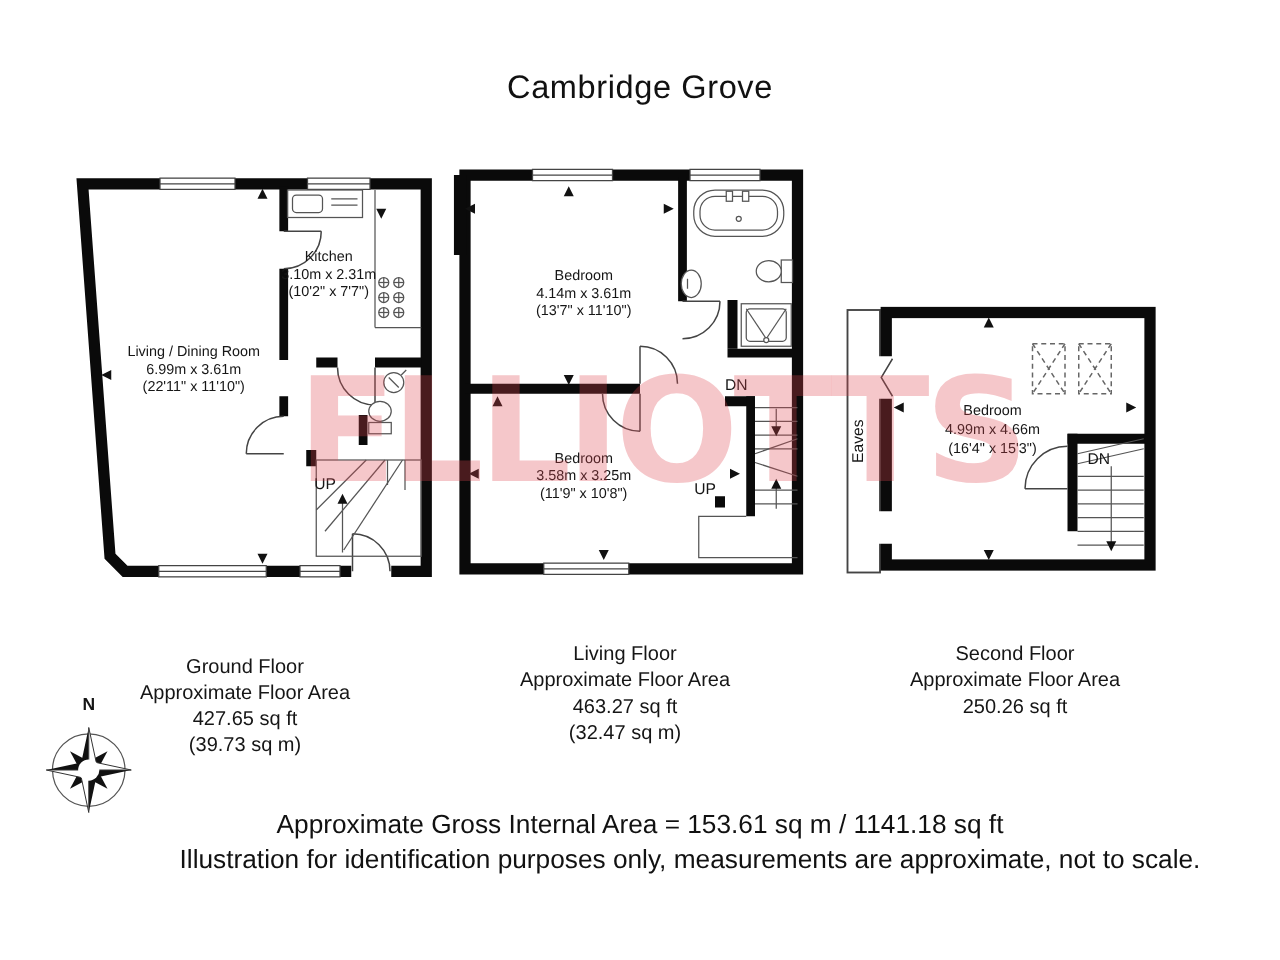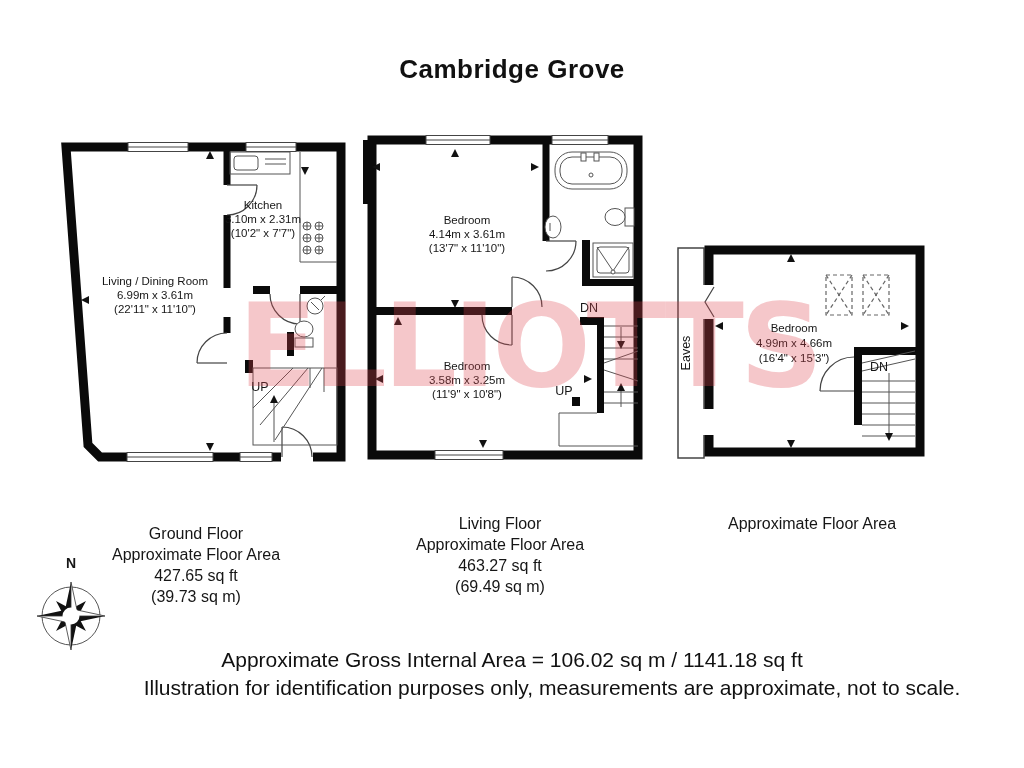"Cambridge Grove" #title { font-weight: bold -> normal }
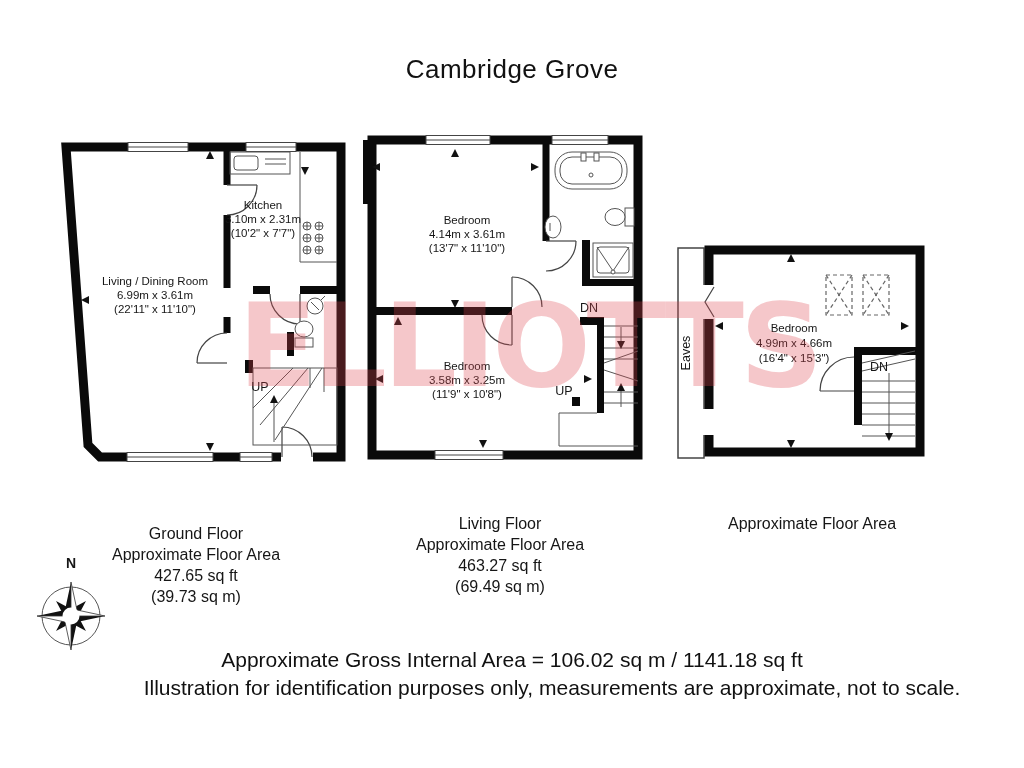"Second Floor" div { html: none -> <div>Second Floor</div> }
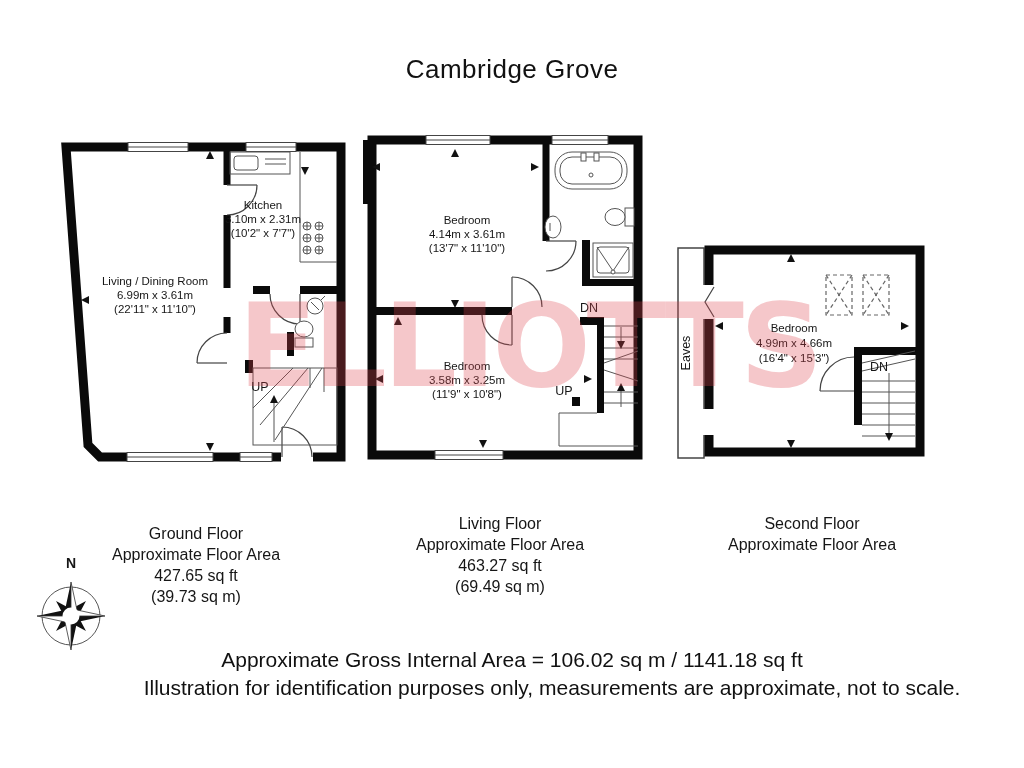"250.26 sq ft" div { html: none -> <div>250.26 sq ft</div> }
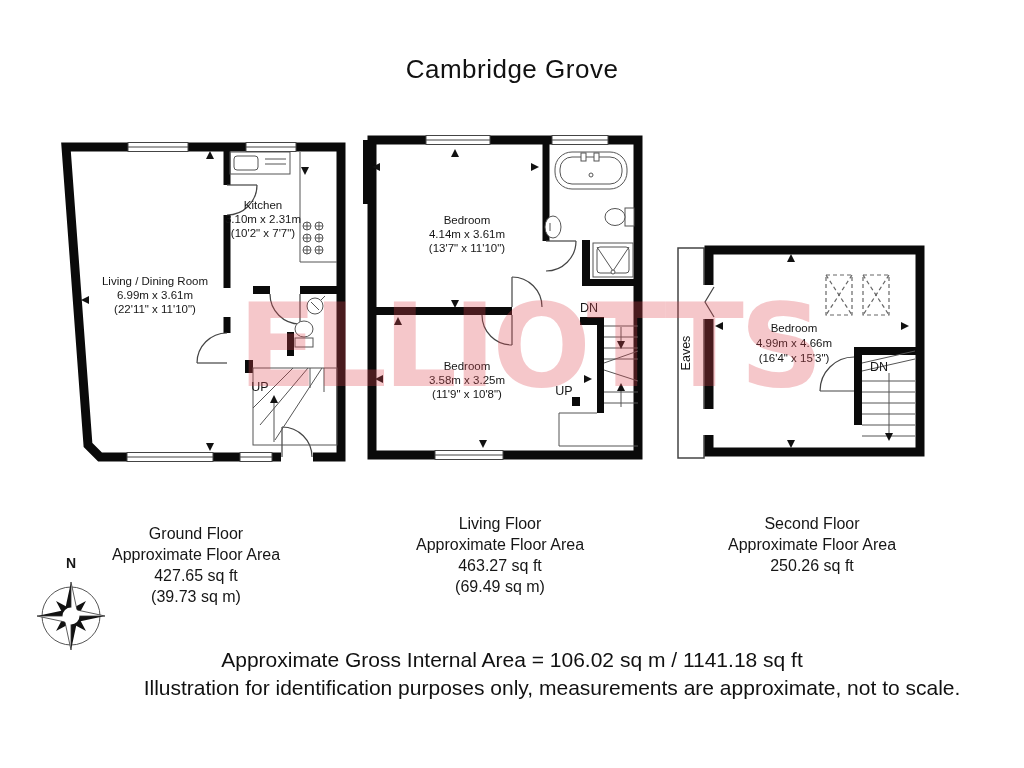"(69.49 sq m)" div { text: 69.49 -> 32.47 }
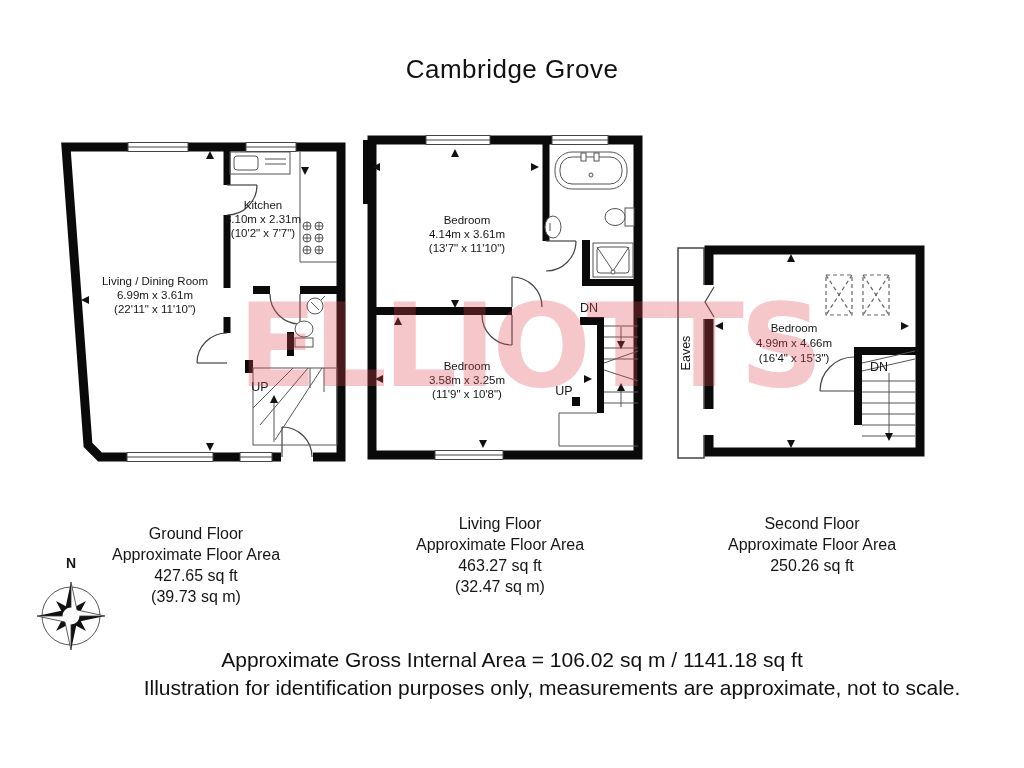"Approximate Gross Internal Area =" div.abs { text: 106.02 -> 153.61 }
